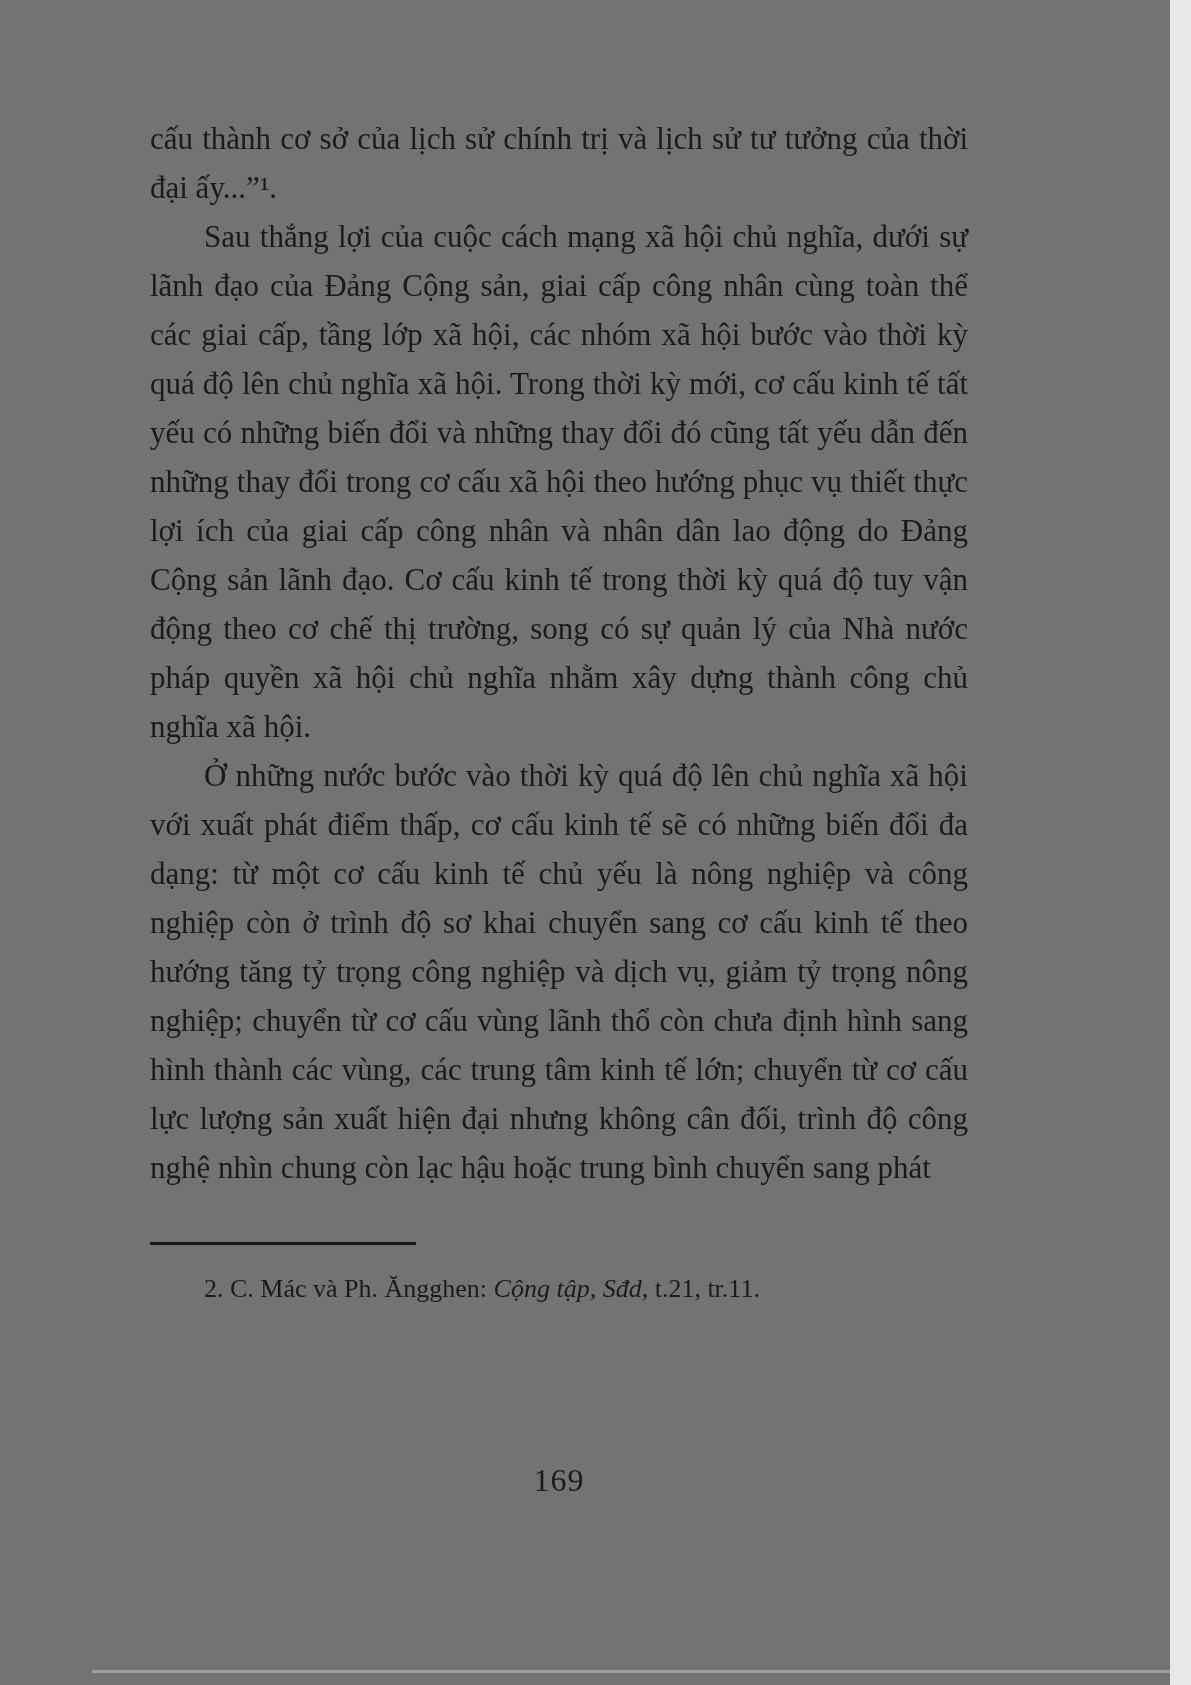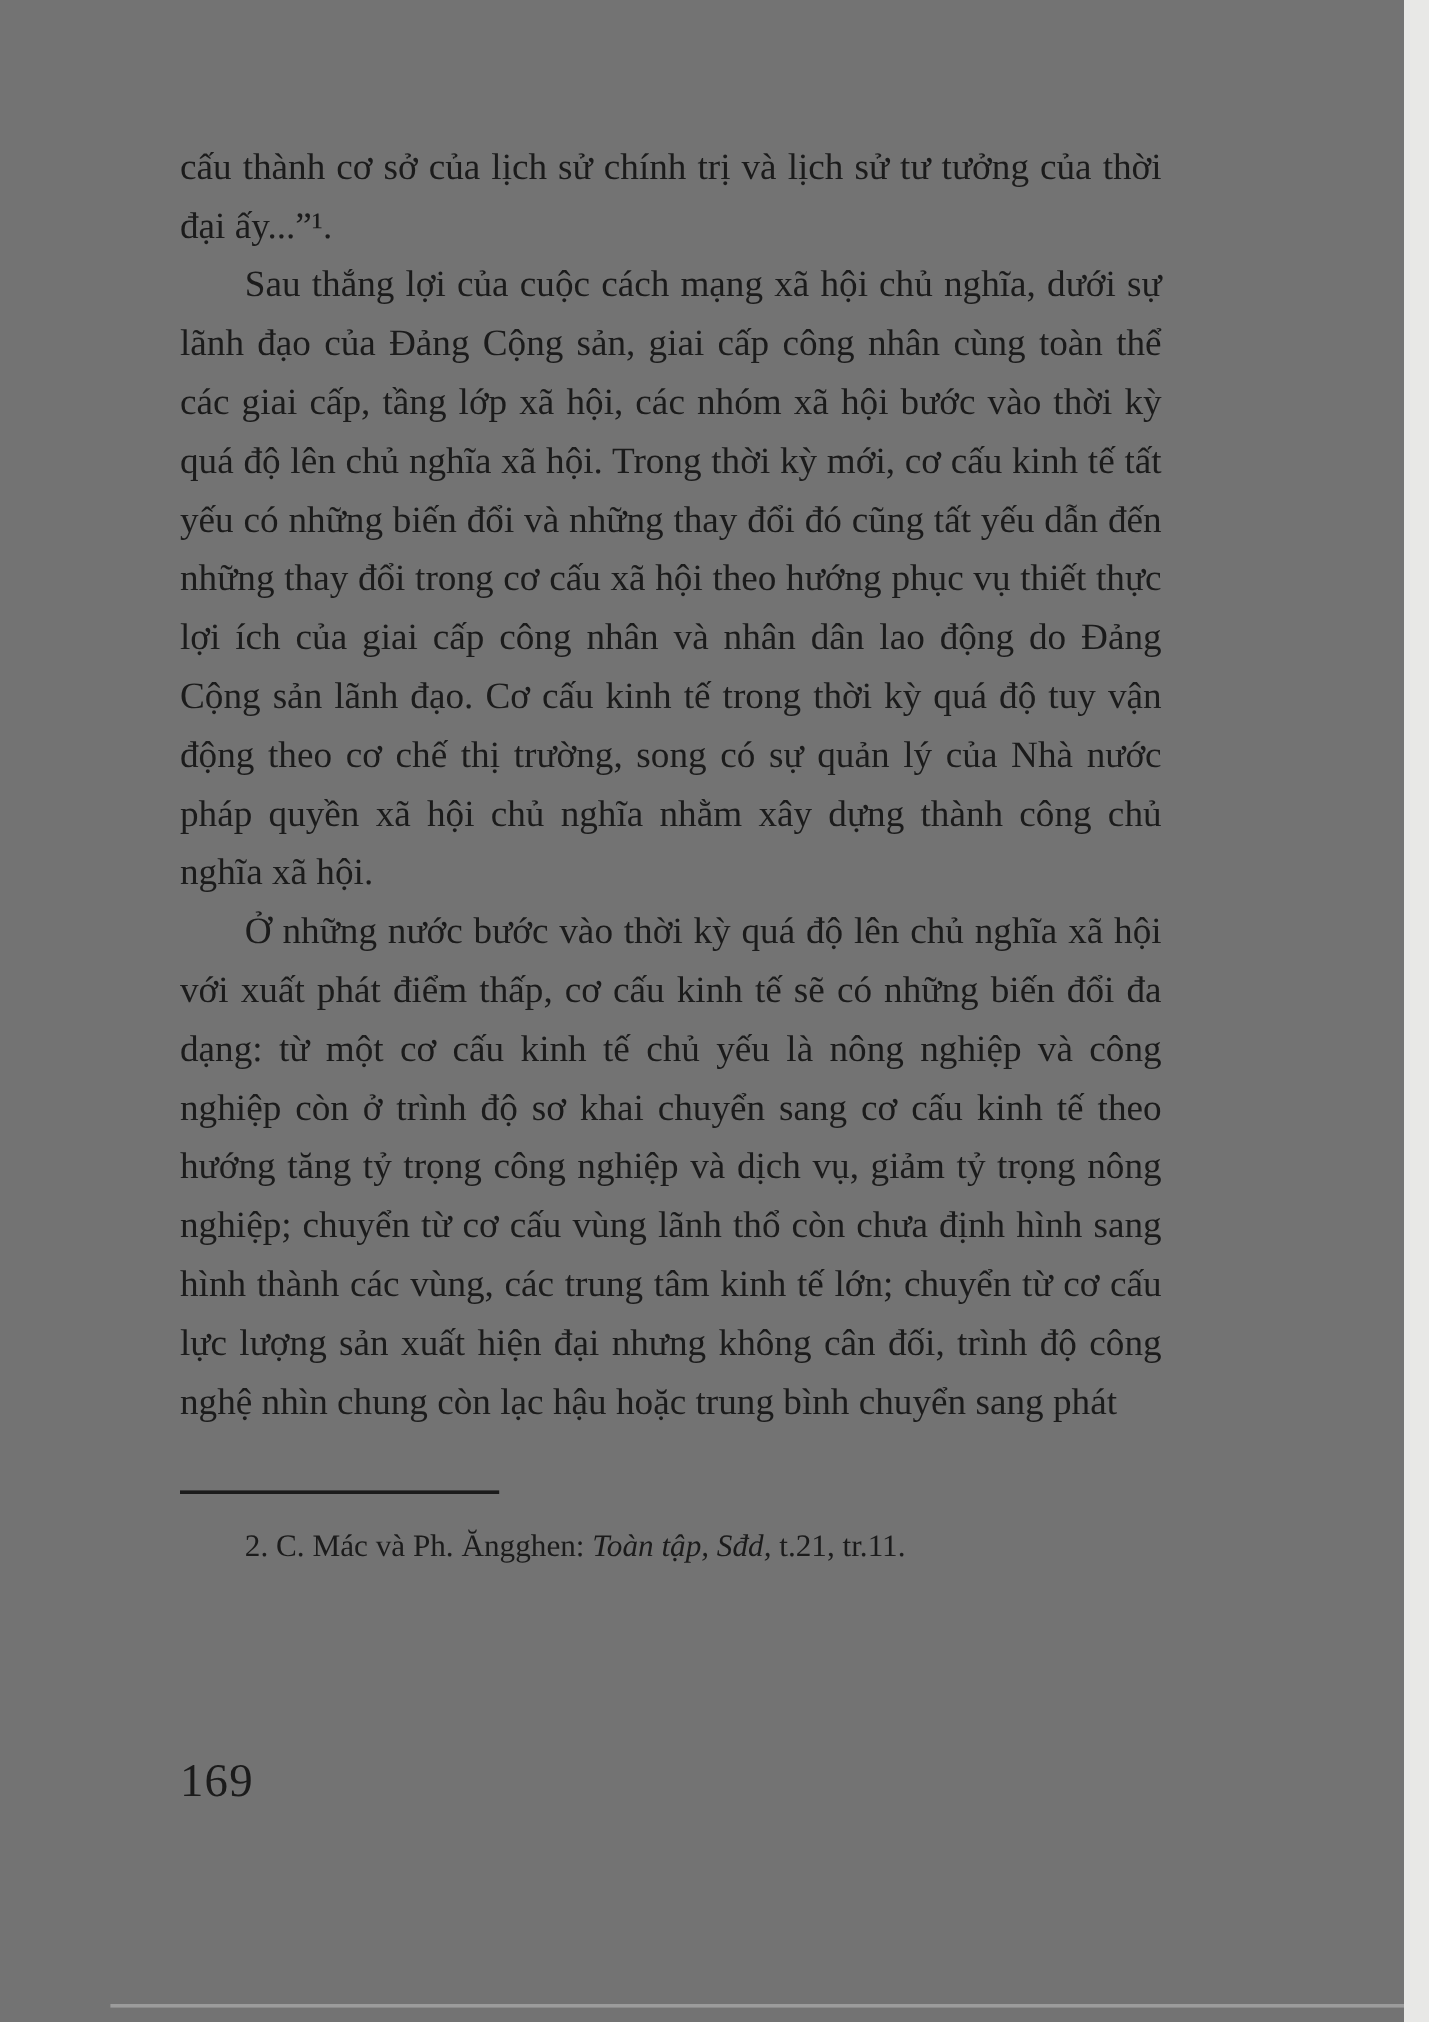"Toàn tập, Sđd," i { text: Toàn -> Cộng }
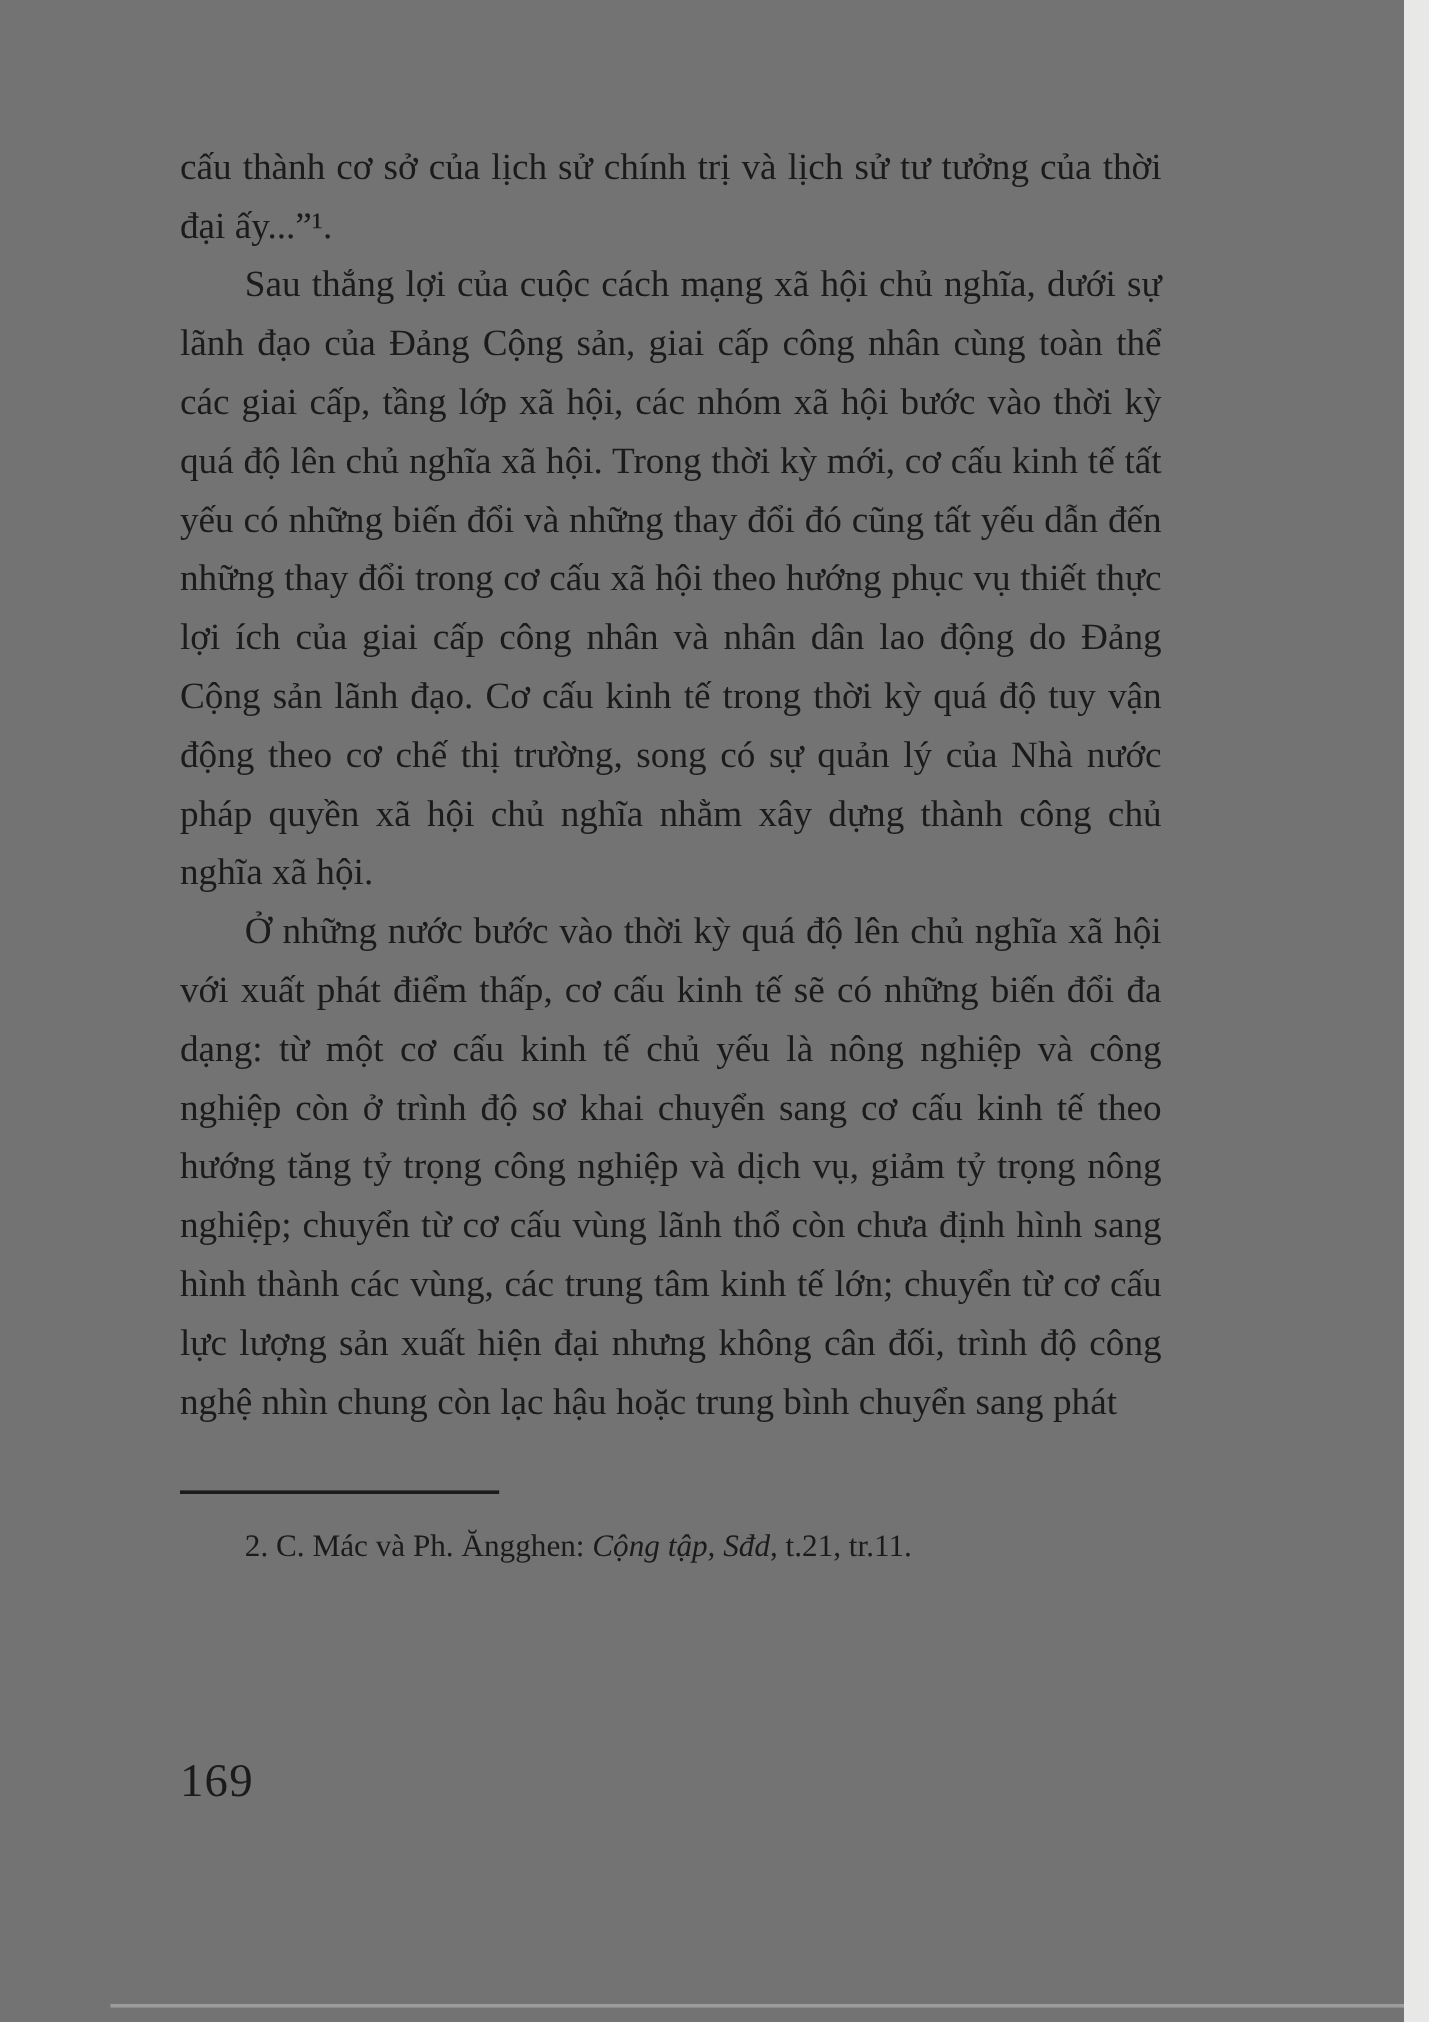"169" .page-number { font-size: 39px -> 32px; text-align: left -> center }
